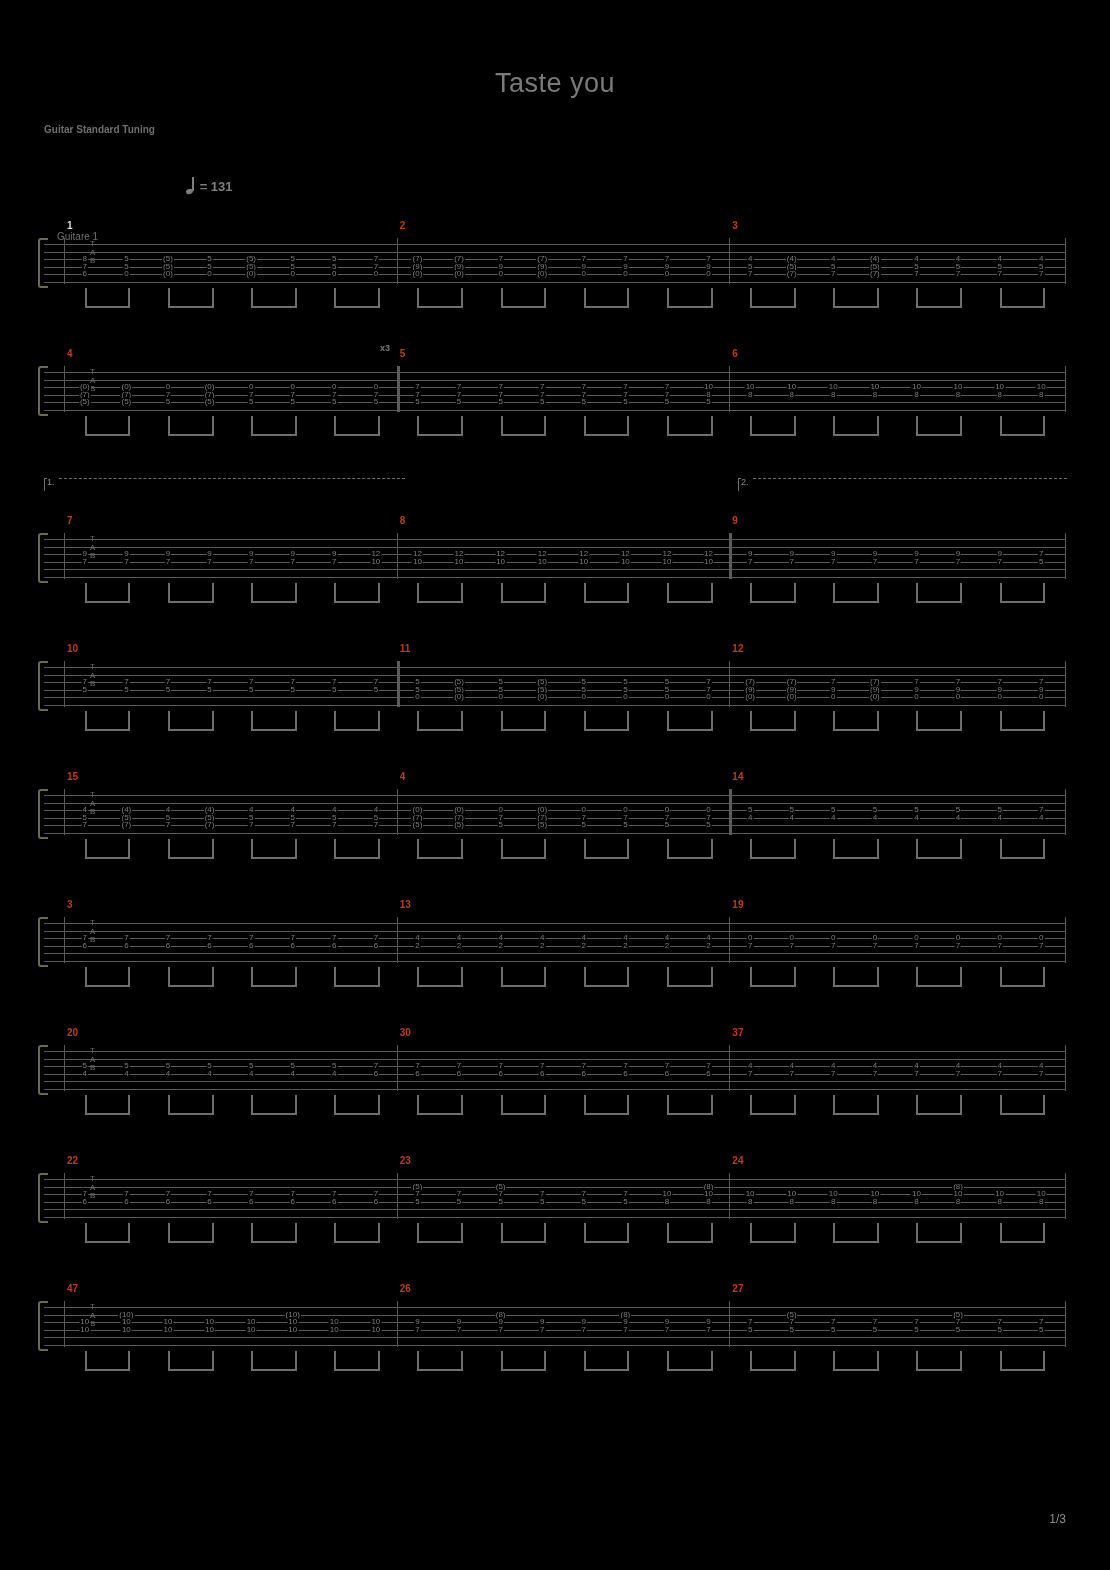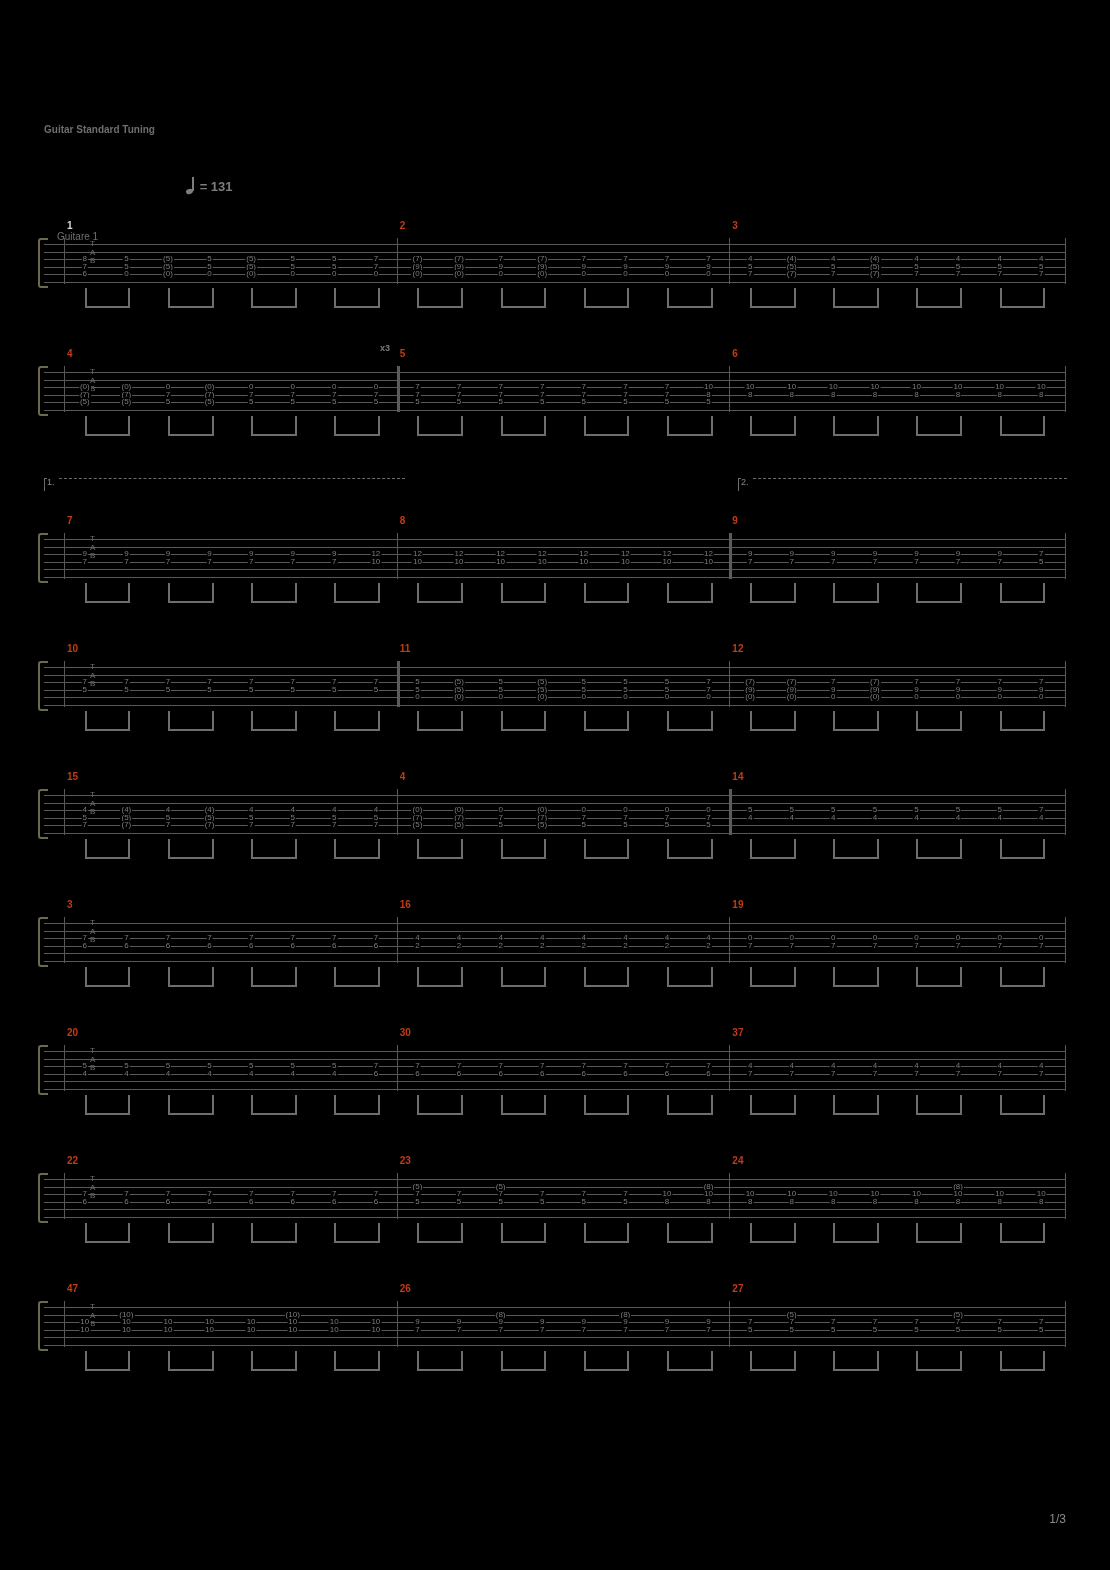"Taste you" div.title { html: none -> <div>Taste you</div> }
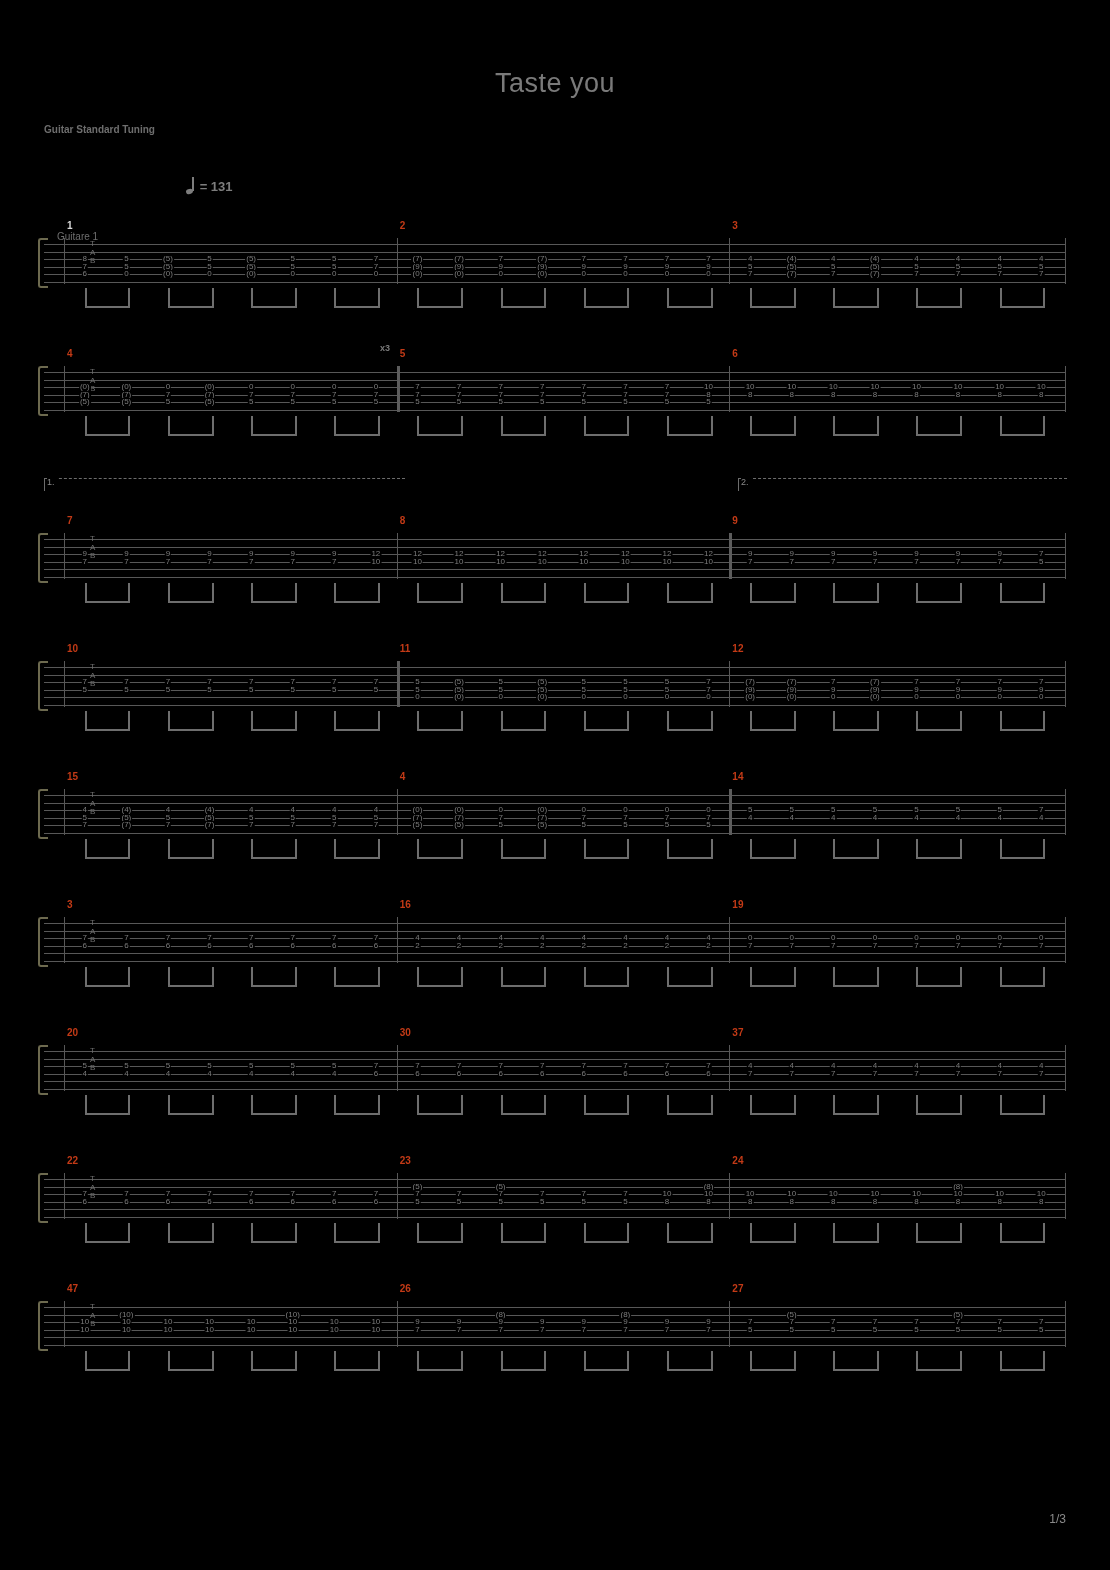"16" div.measure-num { text: 16 -> 13 }
